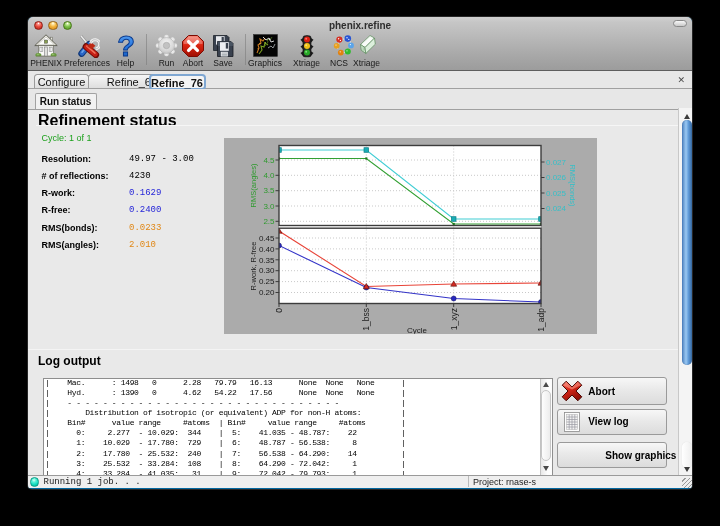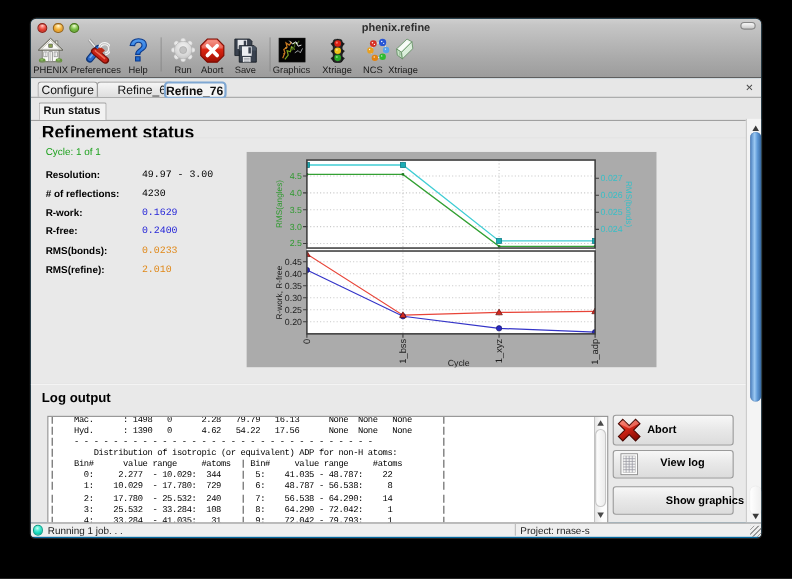"RMS(refine):" div.slabel { text: refine -> angles }
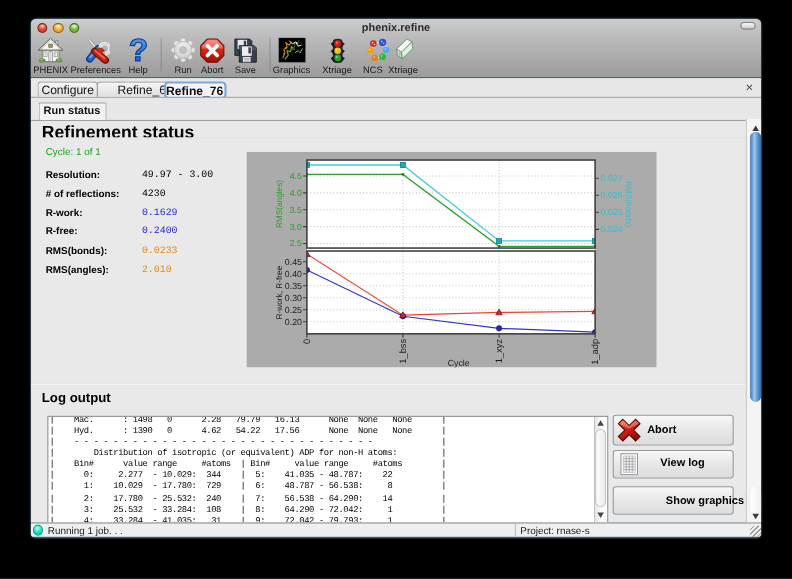"View log" div.btn { gap: 12px -> none }
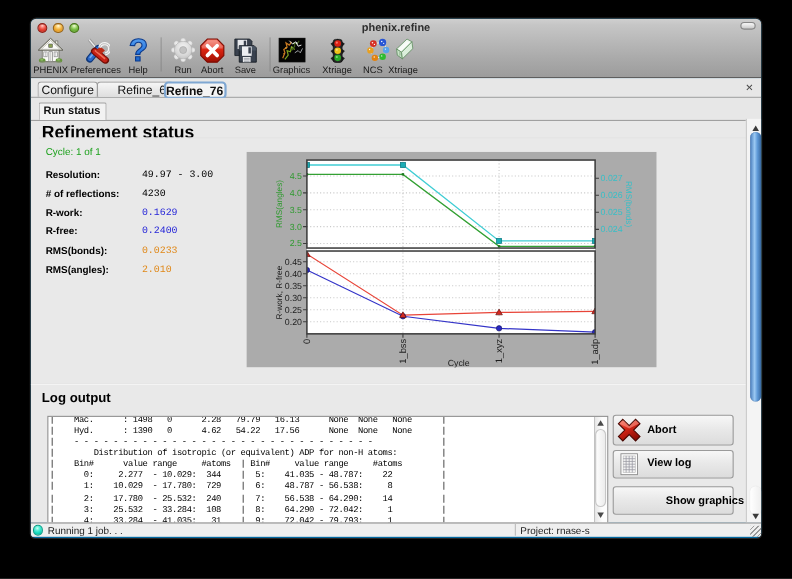"Running 1 job. . ." #stxt { font-family: none -> Liberation Mono, monospace }
